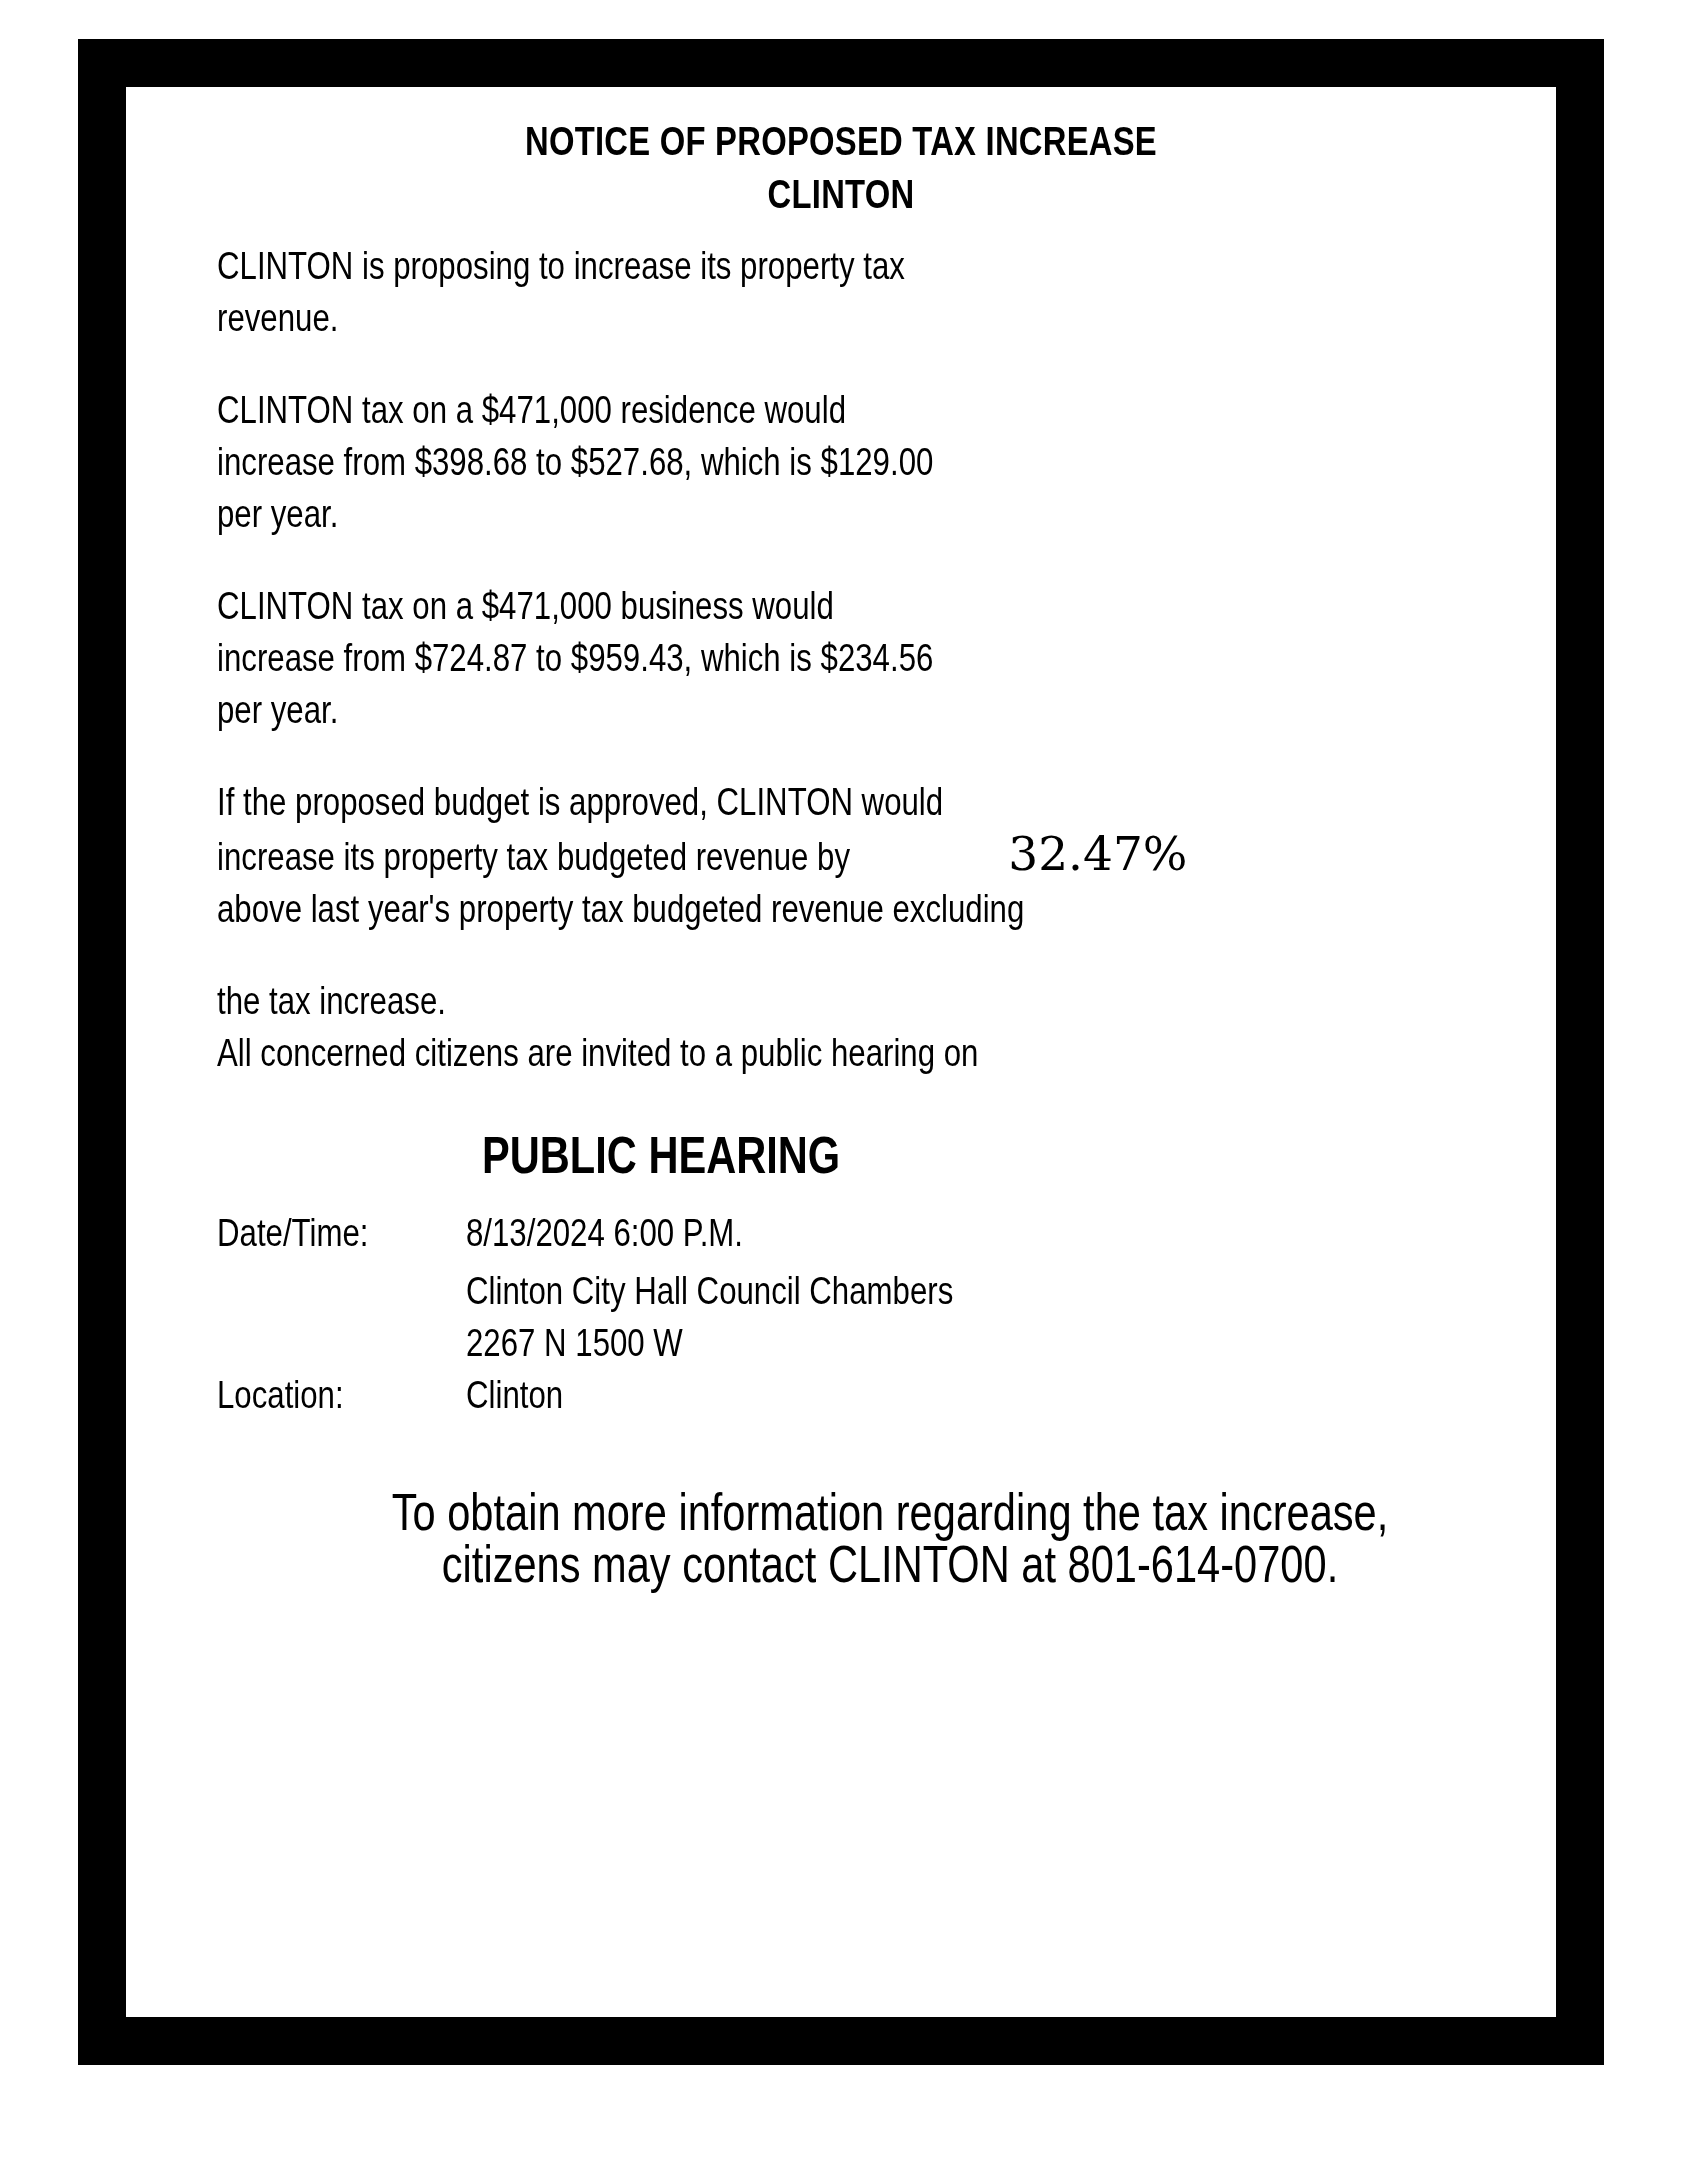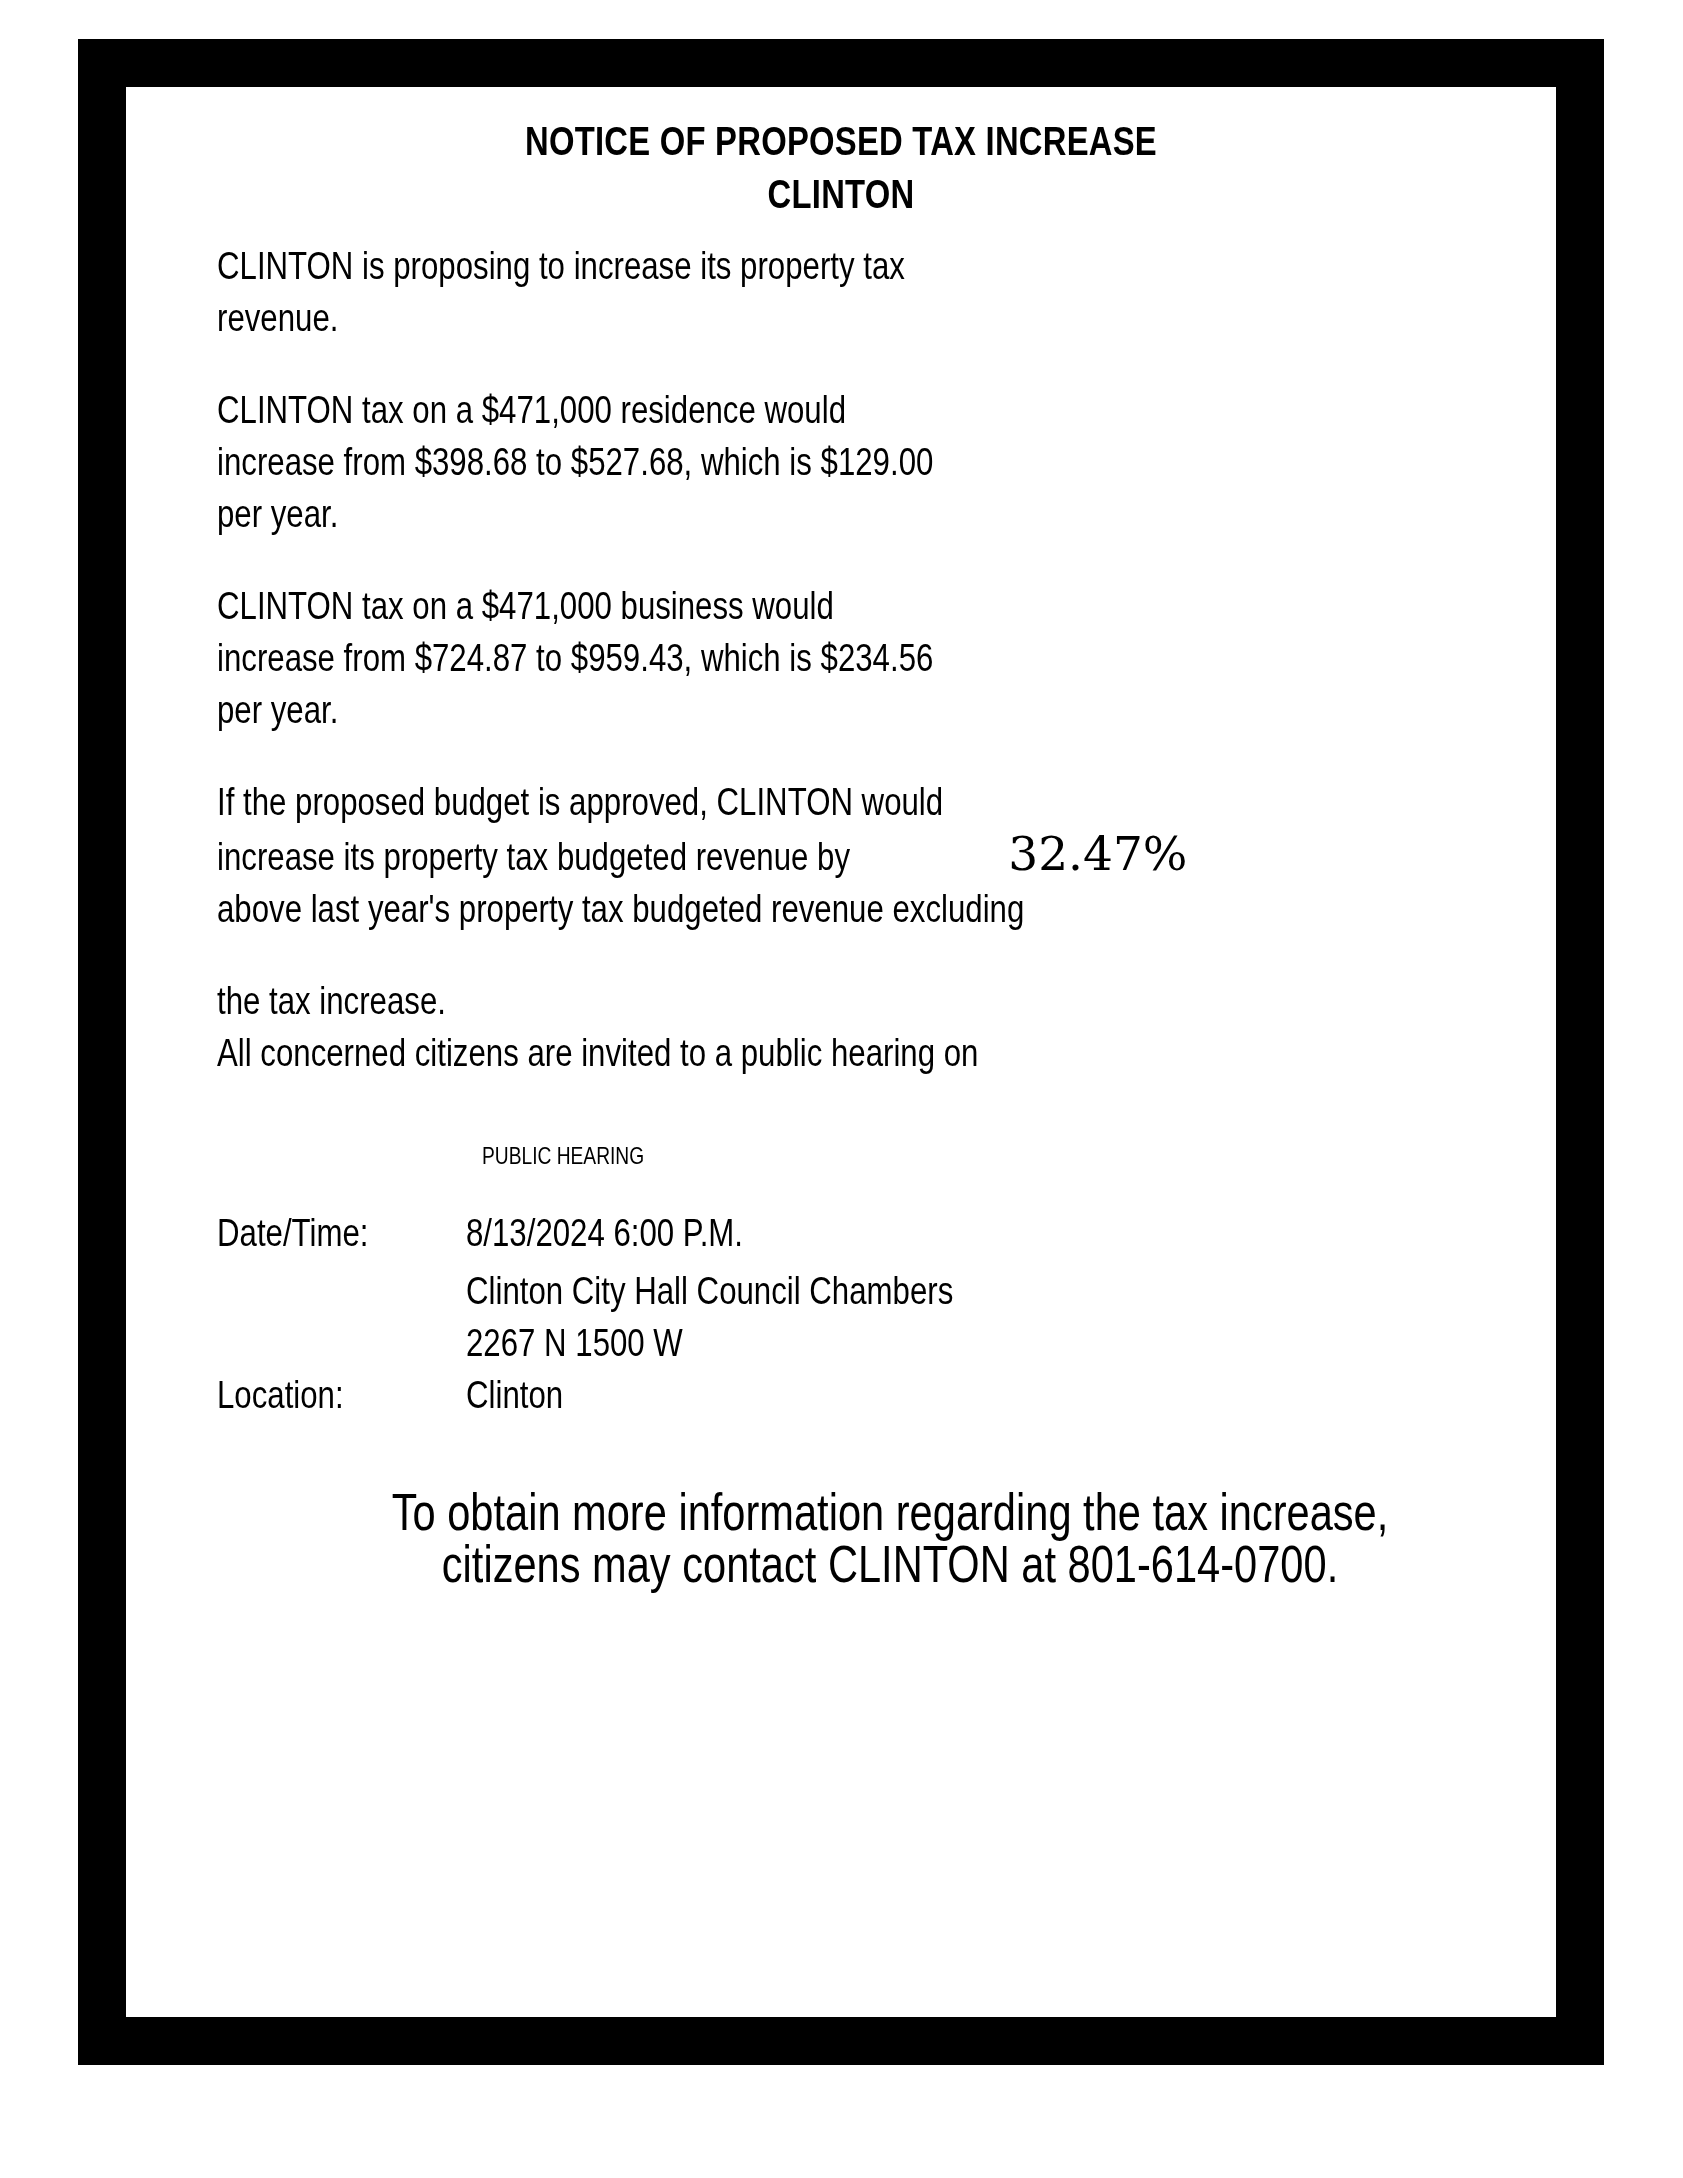"PUBLIC HEARING" .hearing-heading .ln { font-size: 24px -> 52px; font-weight: normal -> bold }
